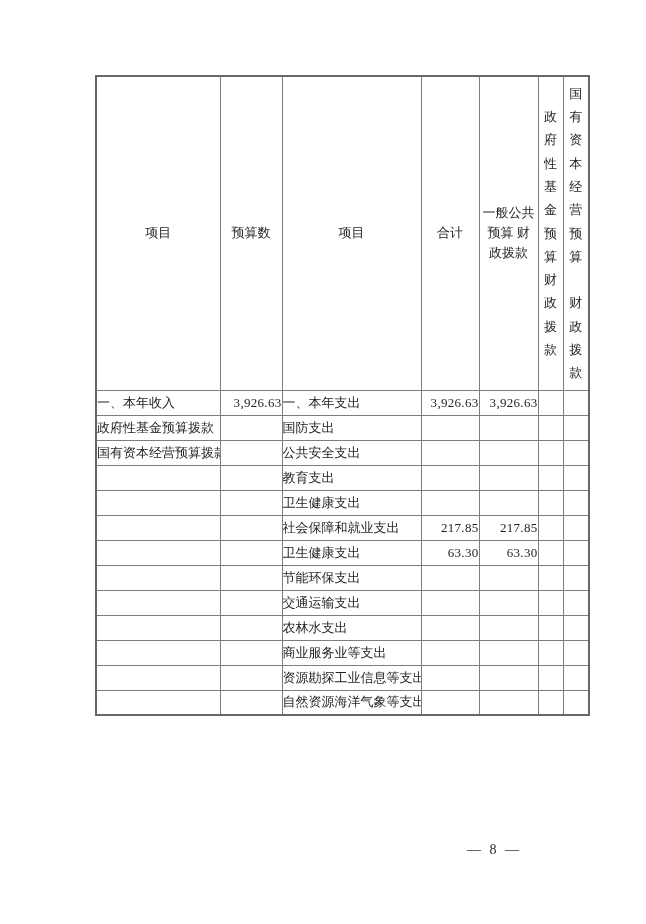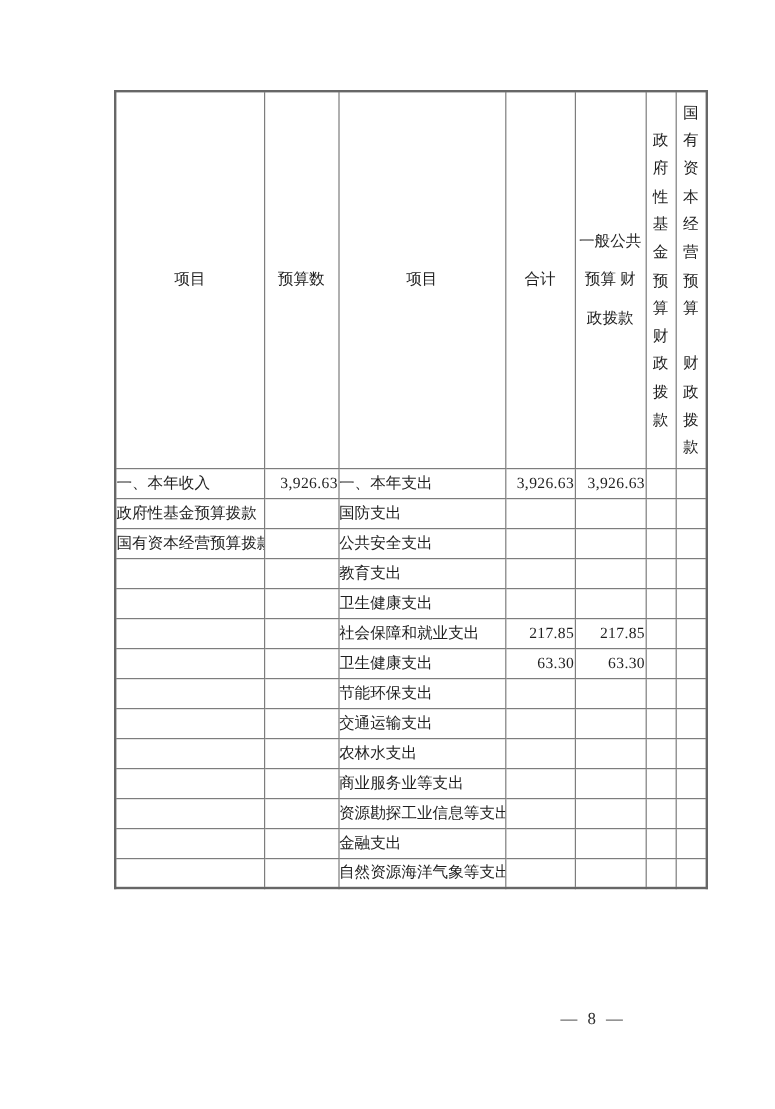"一般公共" th.wrap { line-height: 32px -> 20px }
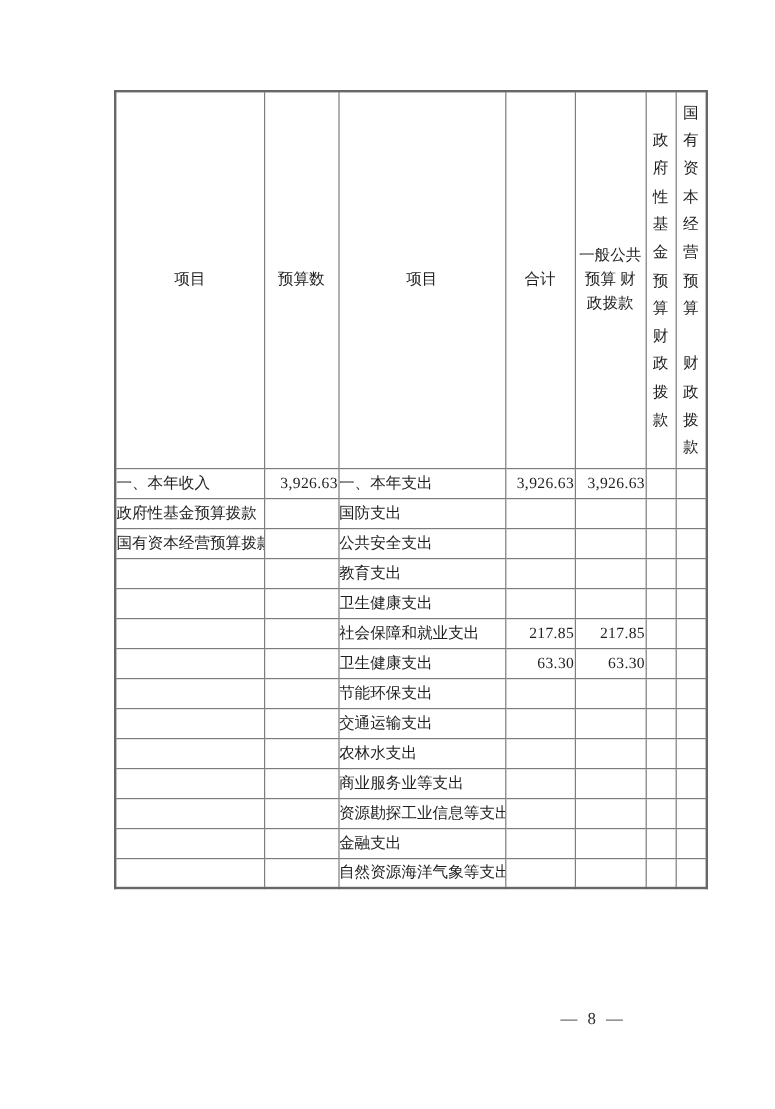"金融支出" tr.data { html: <tr> <td></td> <td></td> <td>金融支出</td> <td></td> <td></td> <td></td> <td></td> </tr> -> none }
